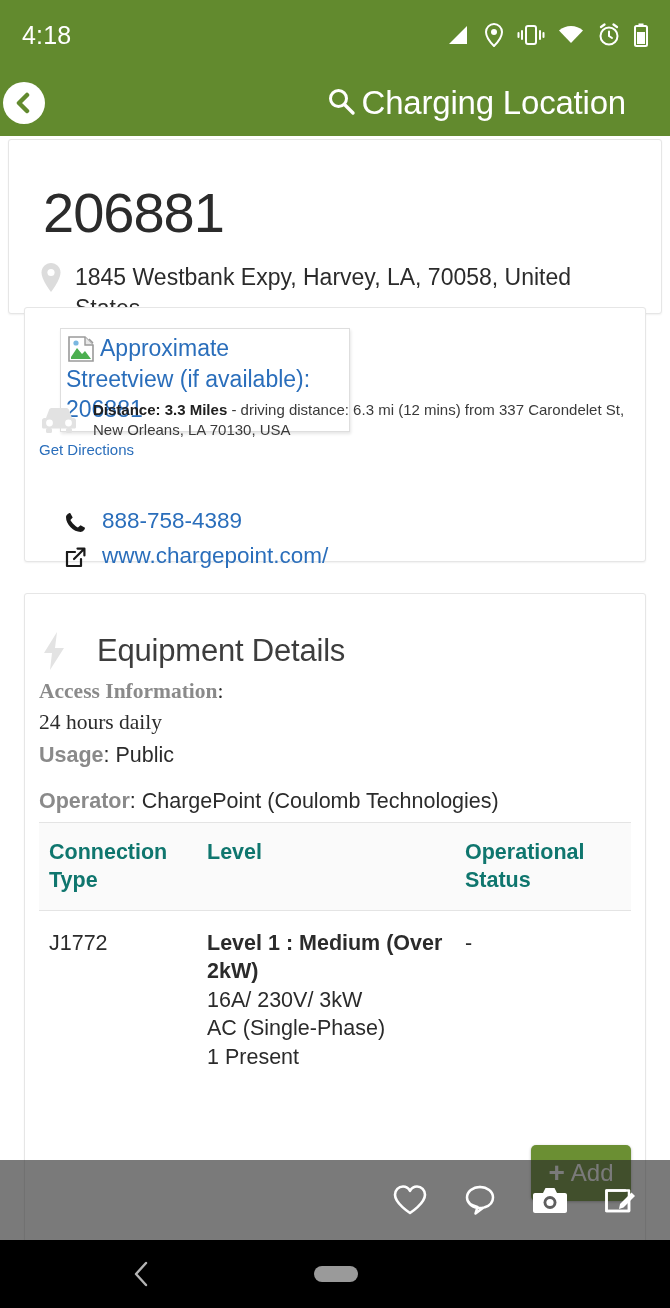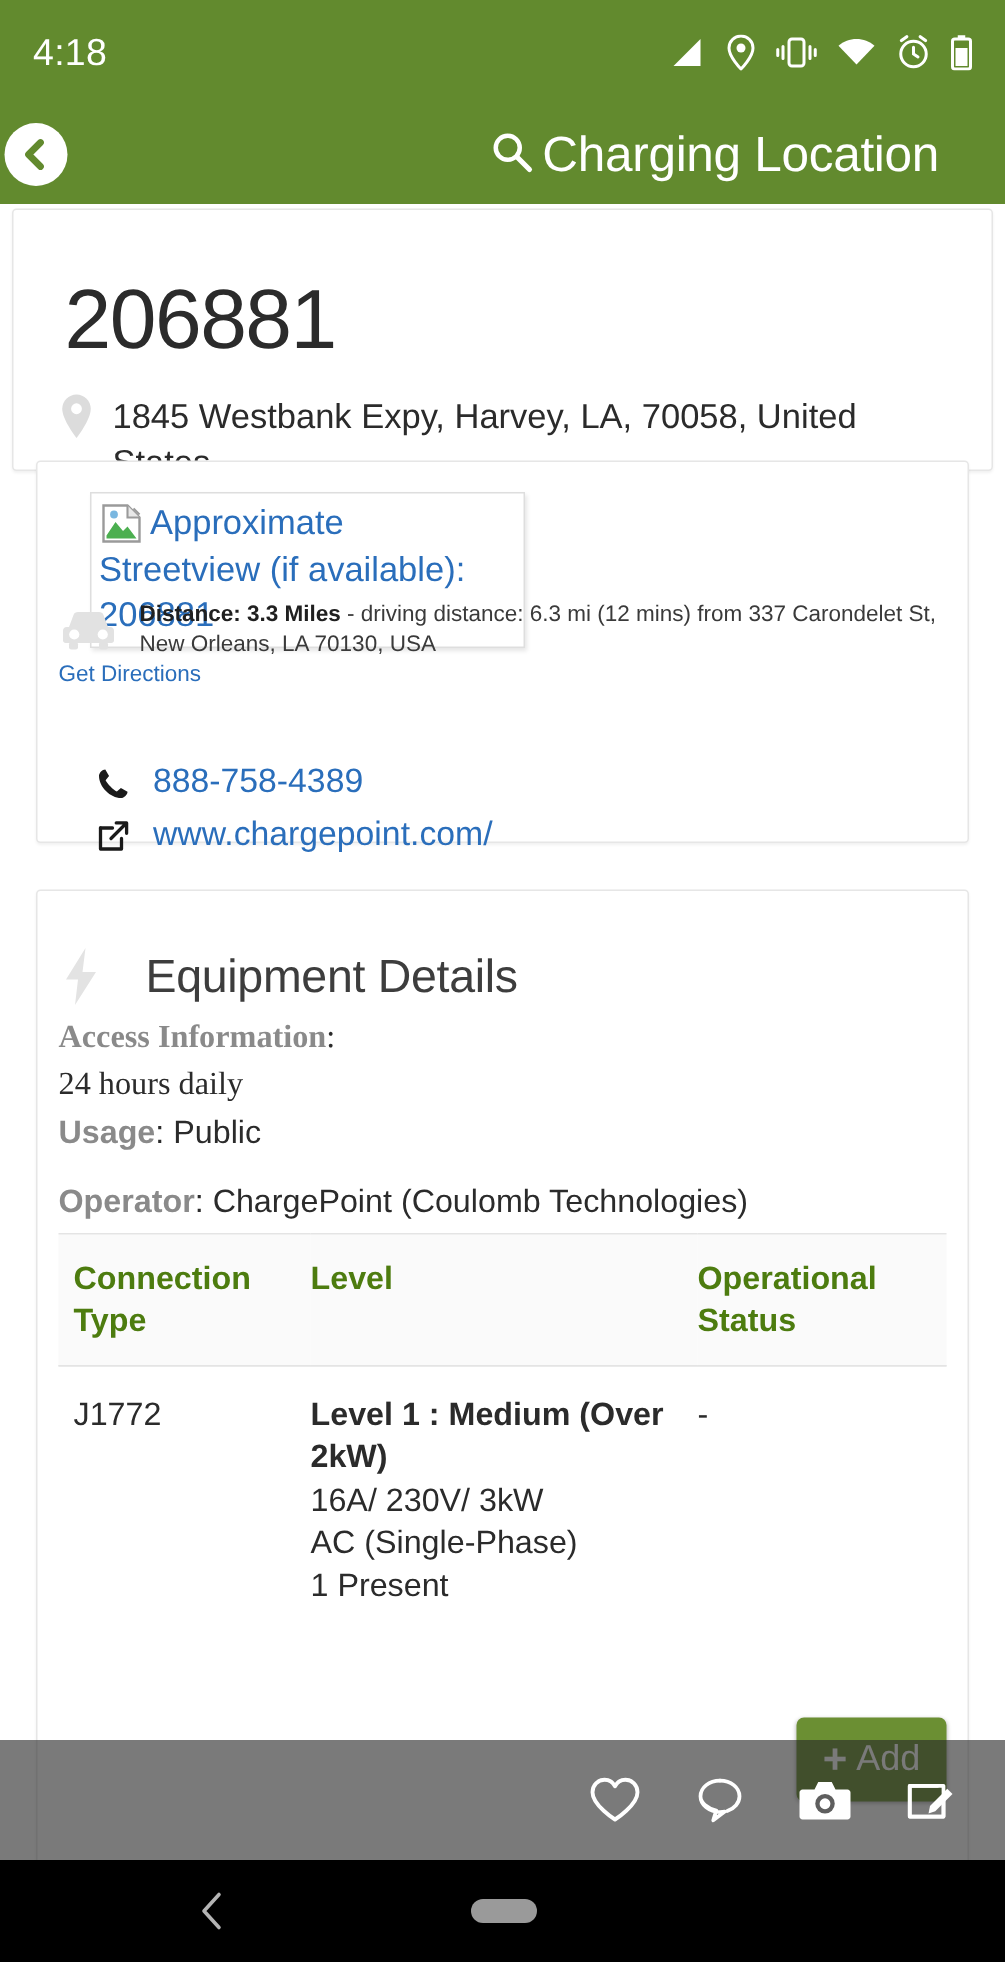"Connection Type" .tbl th { color: #4d7c0f -> #0f766e }
